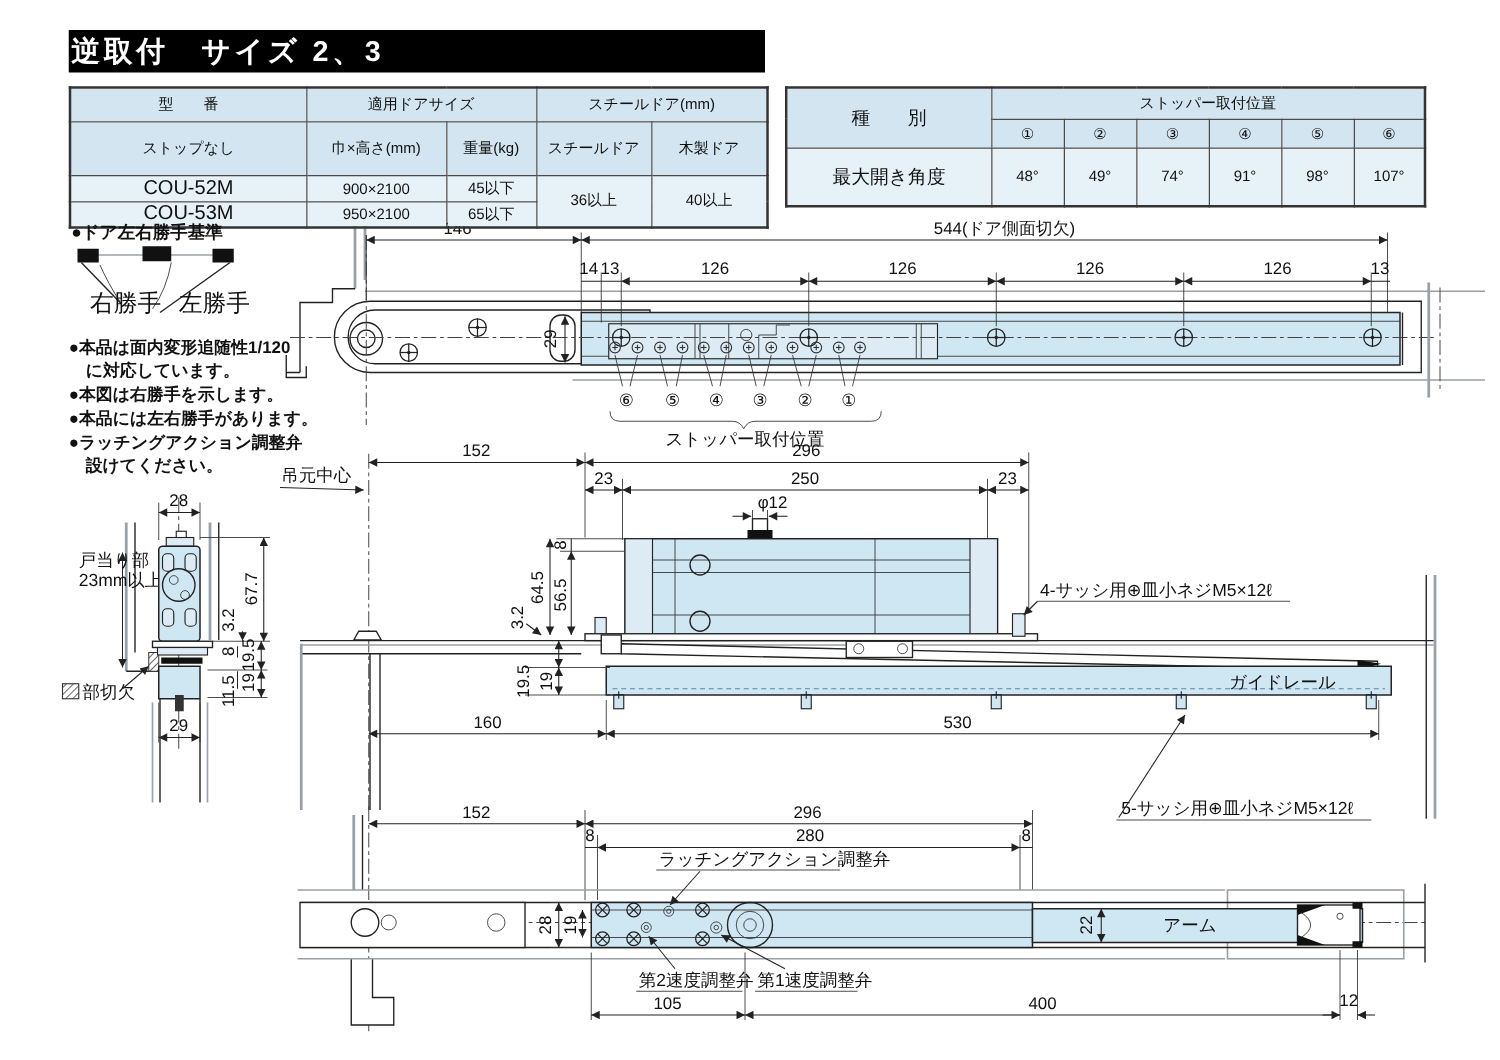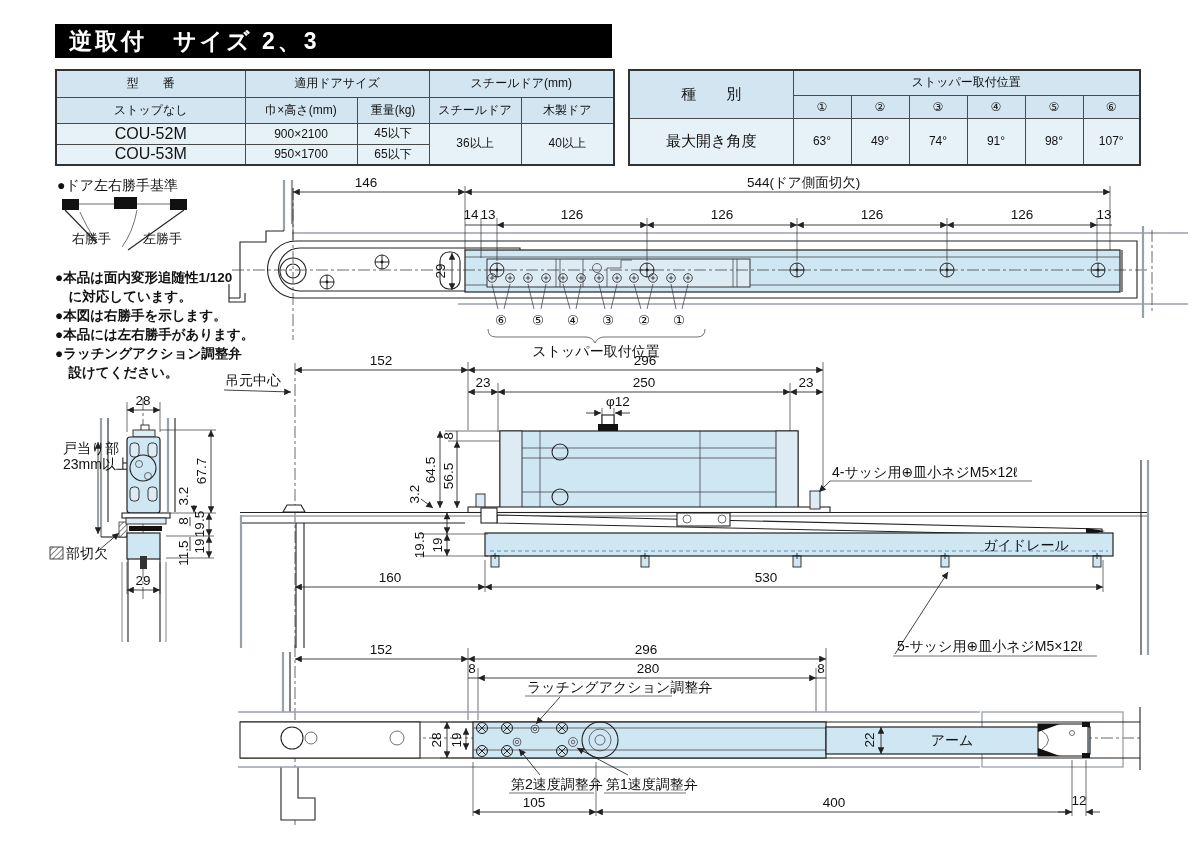"逆取付 サイズ 2、3" .titlebar { padding-left: 14px -> 2px }
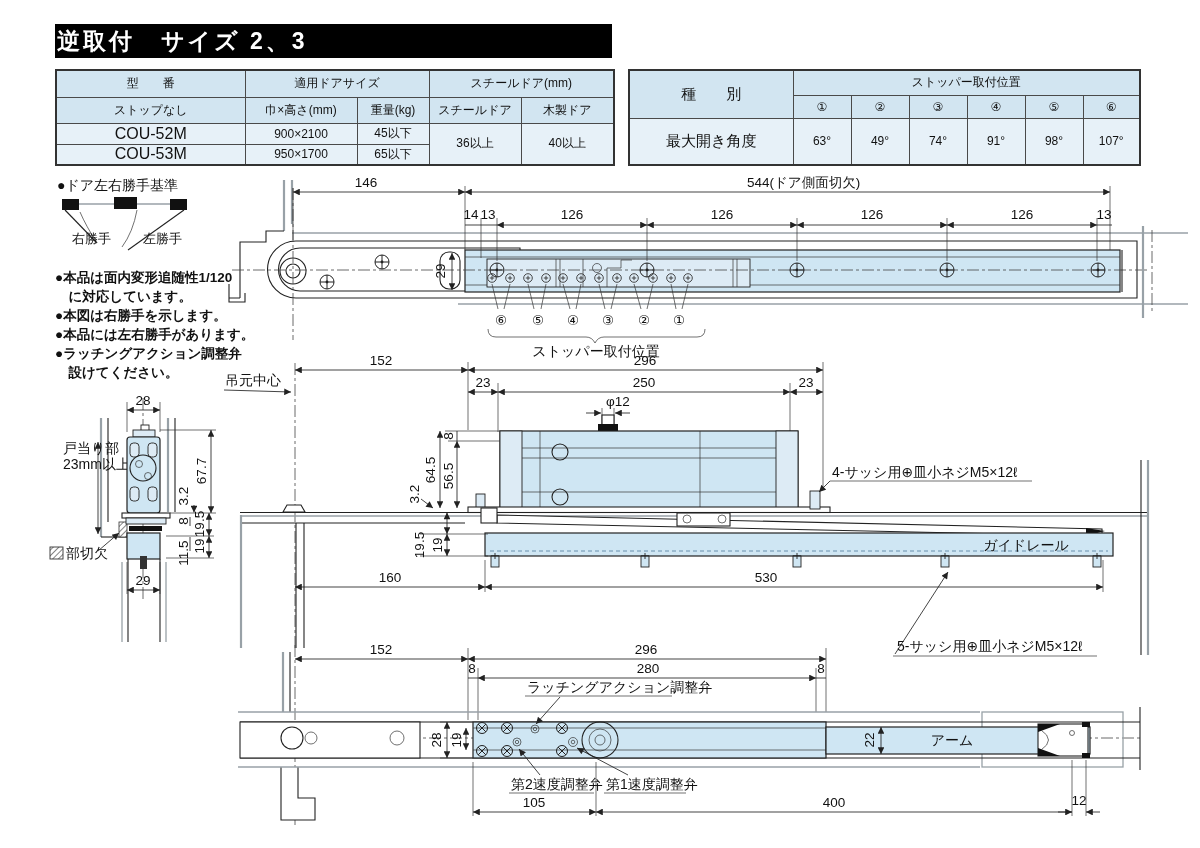"ストップなし" tr { height: 26px -> 43px }
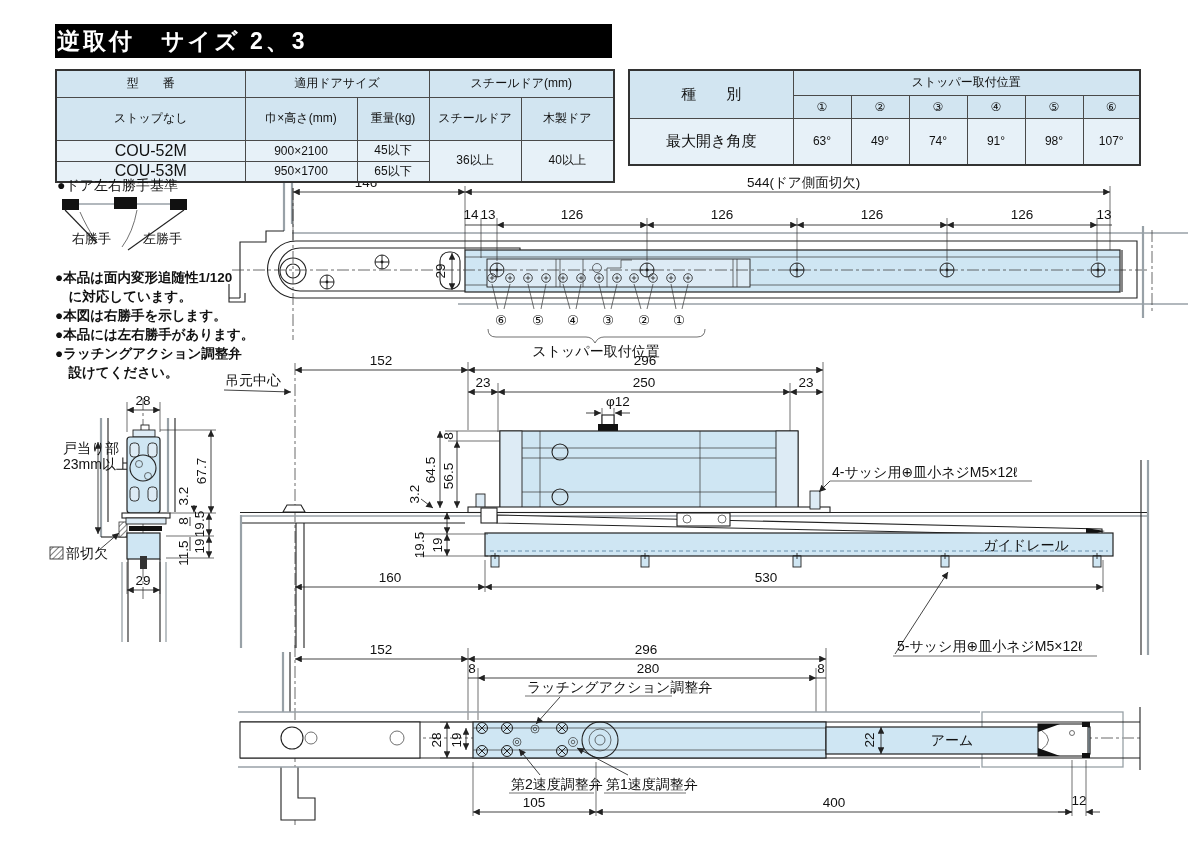"63°" td.dt { text: 63 -> 48 }
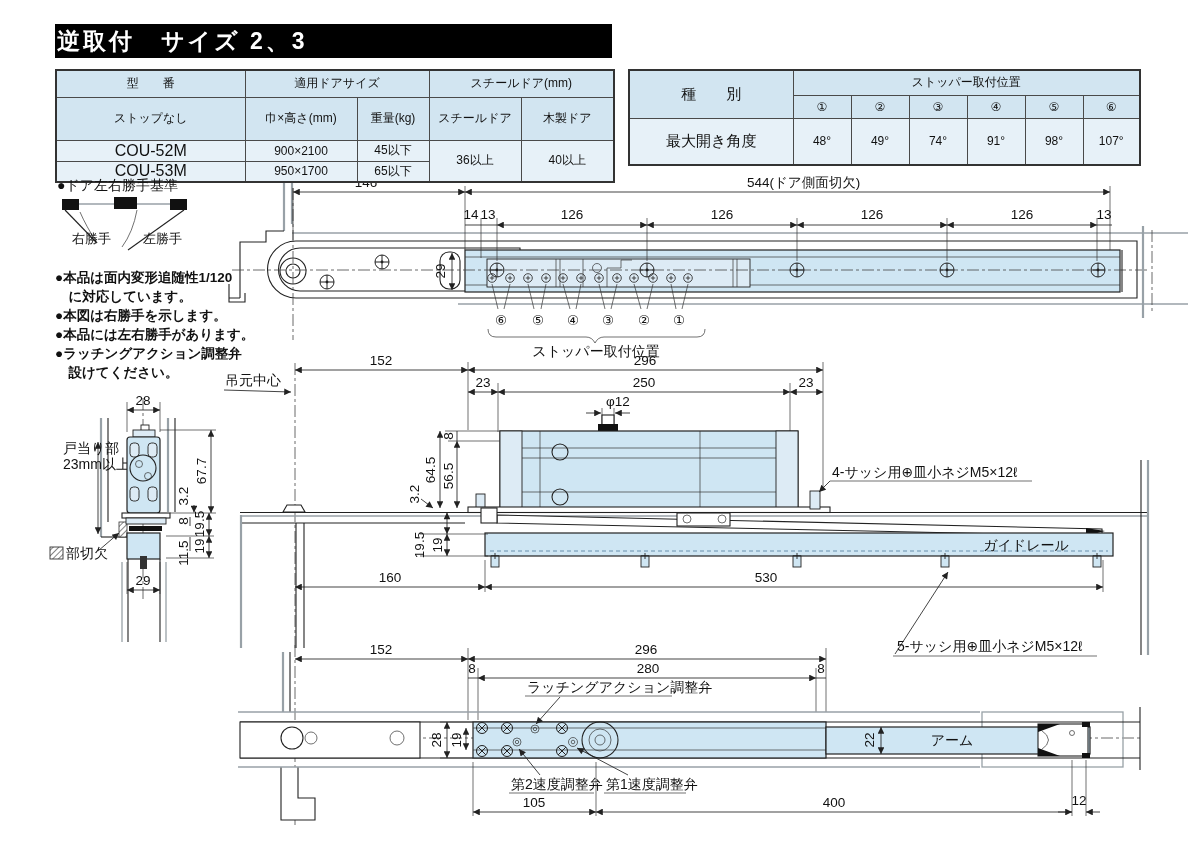"950×1700" td.dt { text: 1700 -> 2100 }
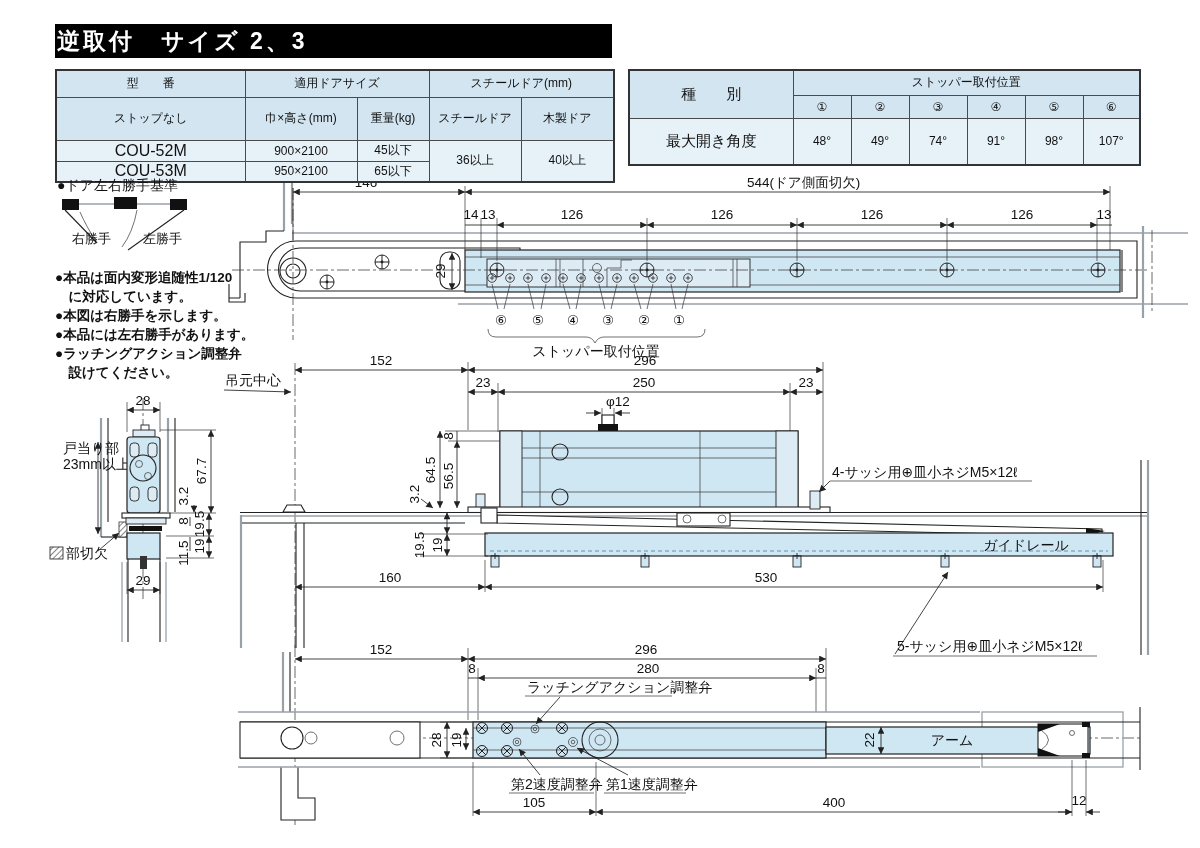"●ドア左右勝手基準" span.lbl { font-weight: normal -> bold }
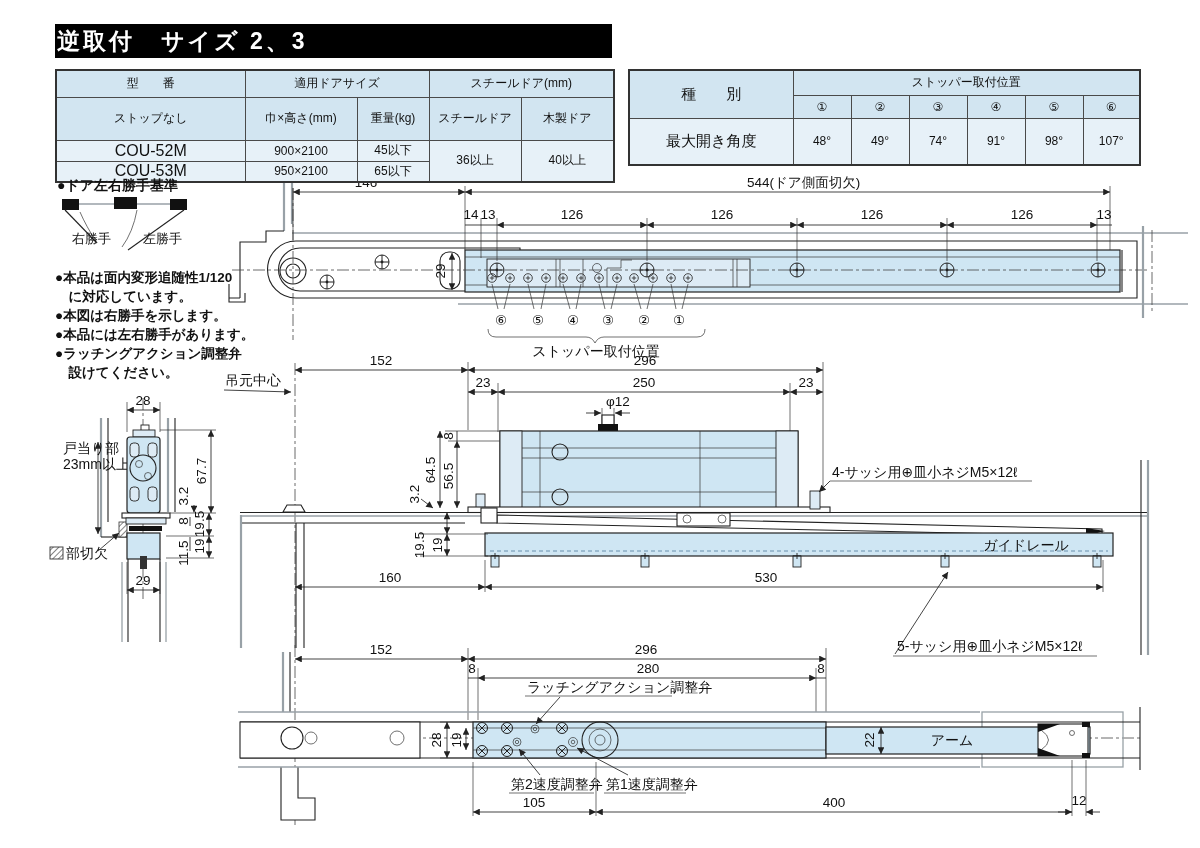"右勝手" .lbl { font-size: 13px -> 19px }
